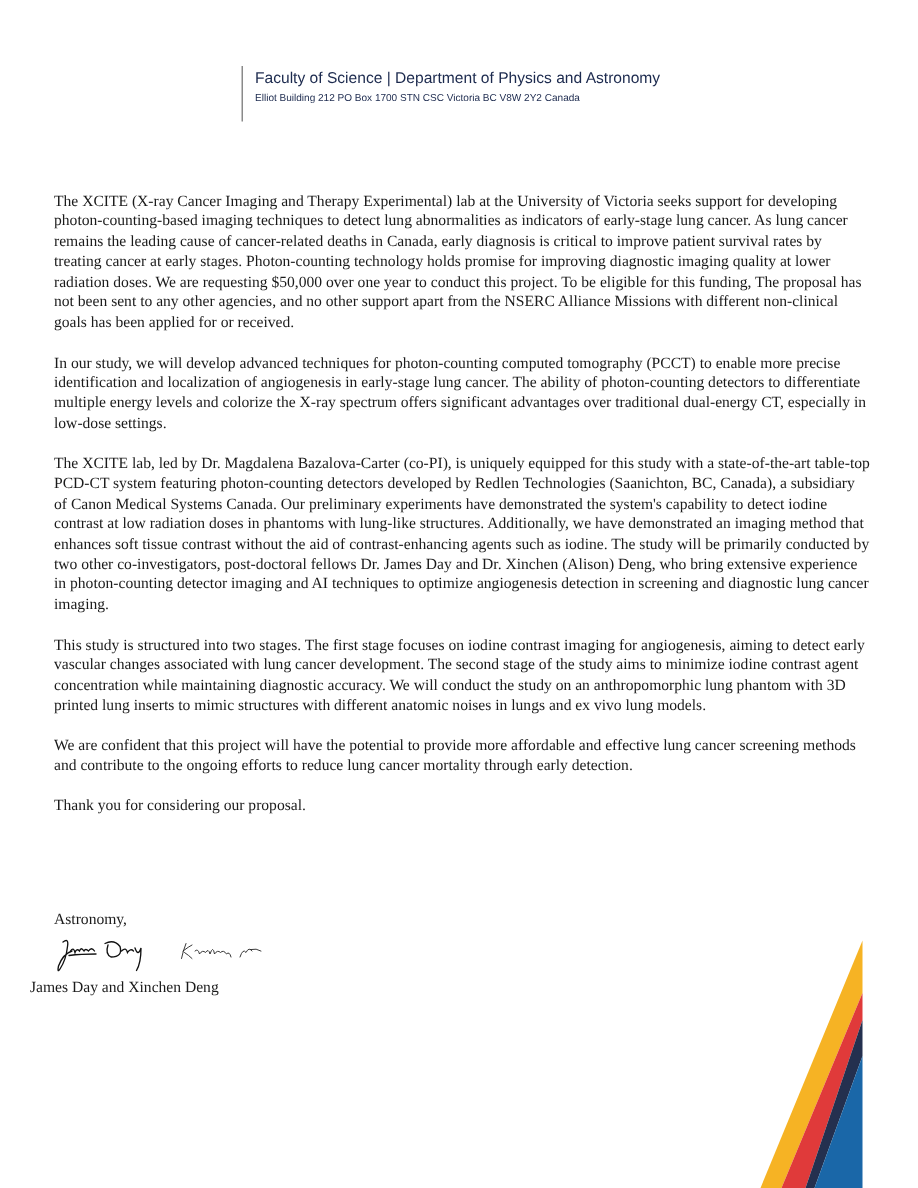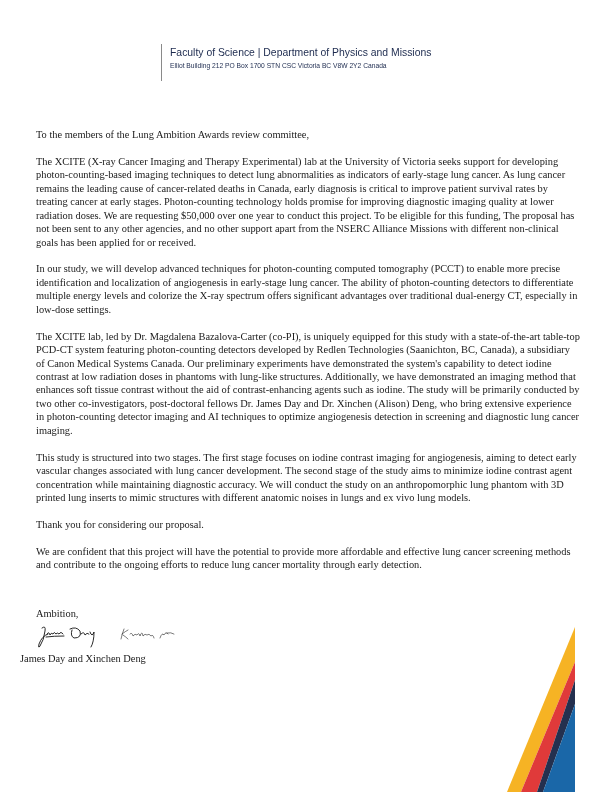"Faculty of Science | Department" div.dept { text: Missions -> Astronomy }
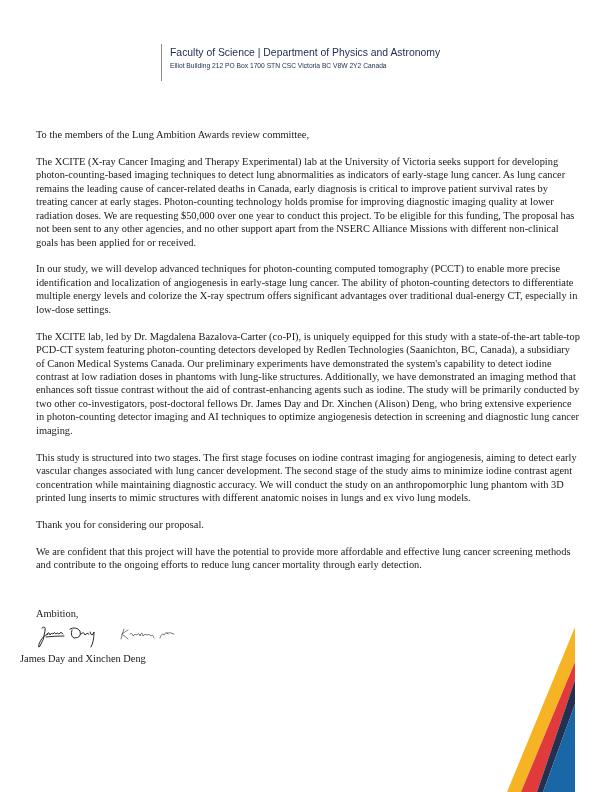"To the members of the" p.salutation { html: <p>To the members of the Lung Ambition Awards review committee,</p> -> none }
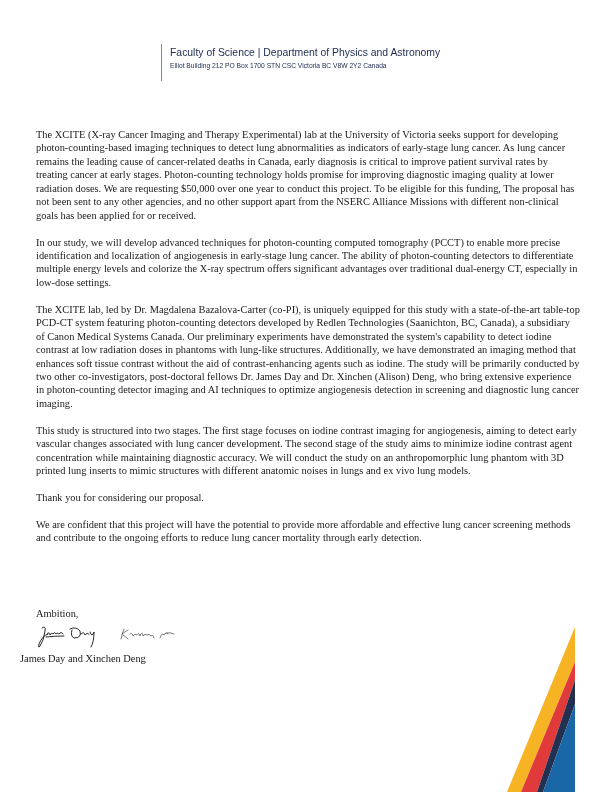"Thank you for considering our" p { order: before "We are confident that this" -> after "We are confident that this" }
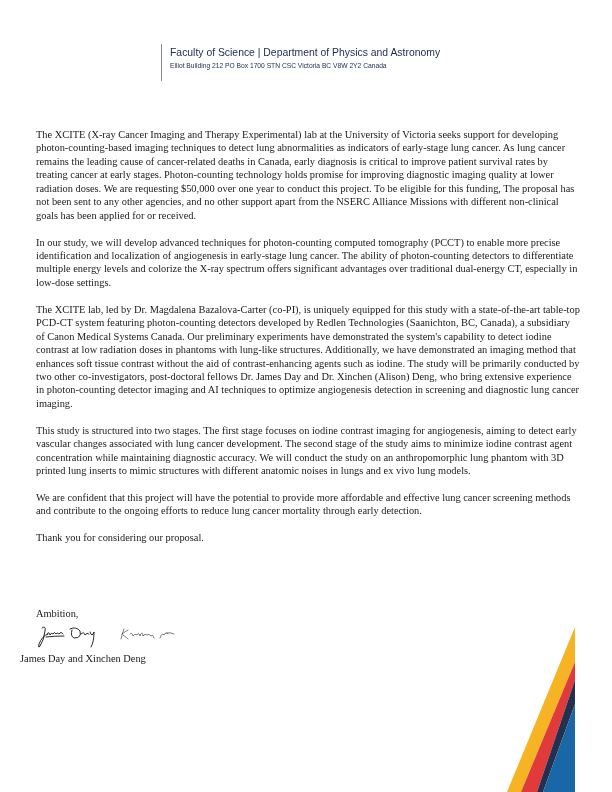"Ambition," div.closing-block { text: Ambition -> Astronomy }
